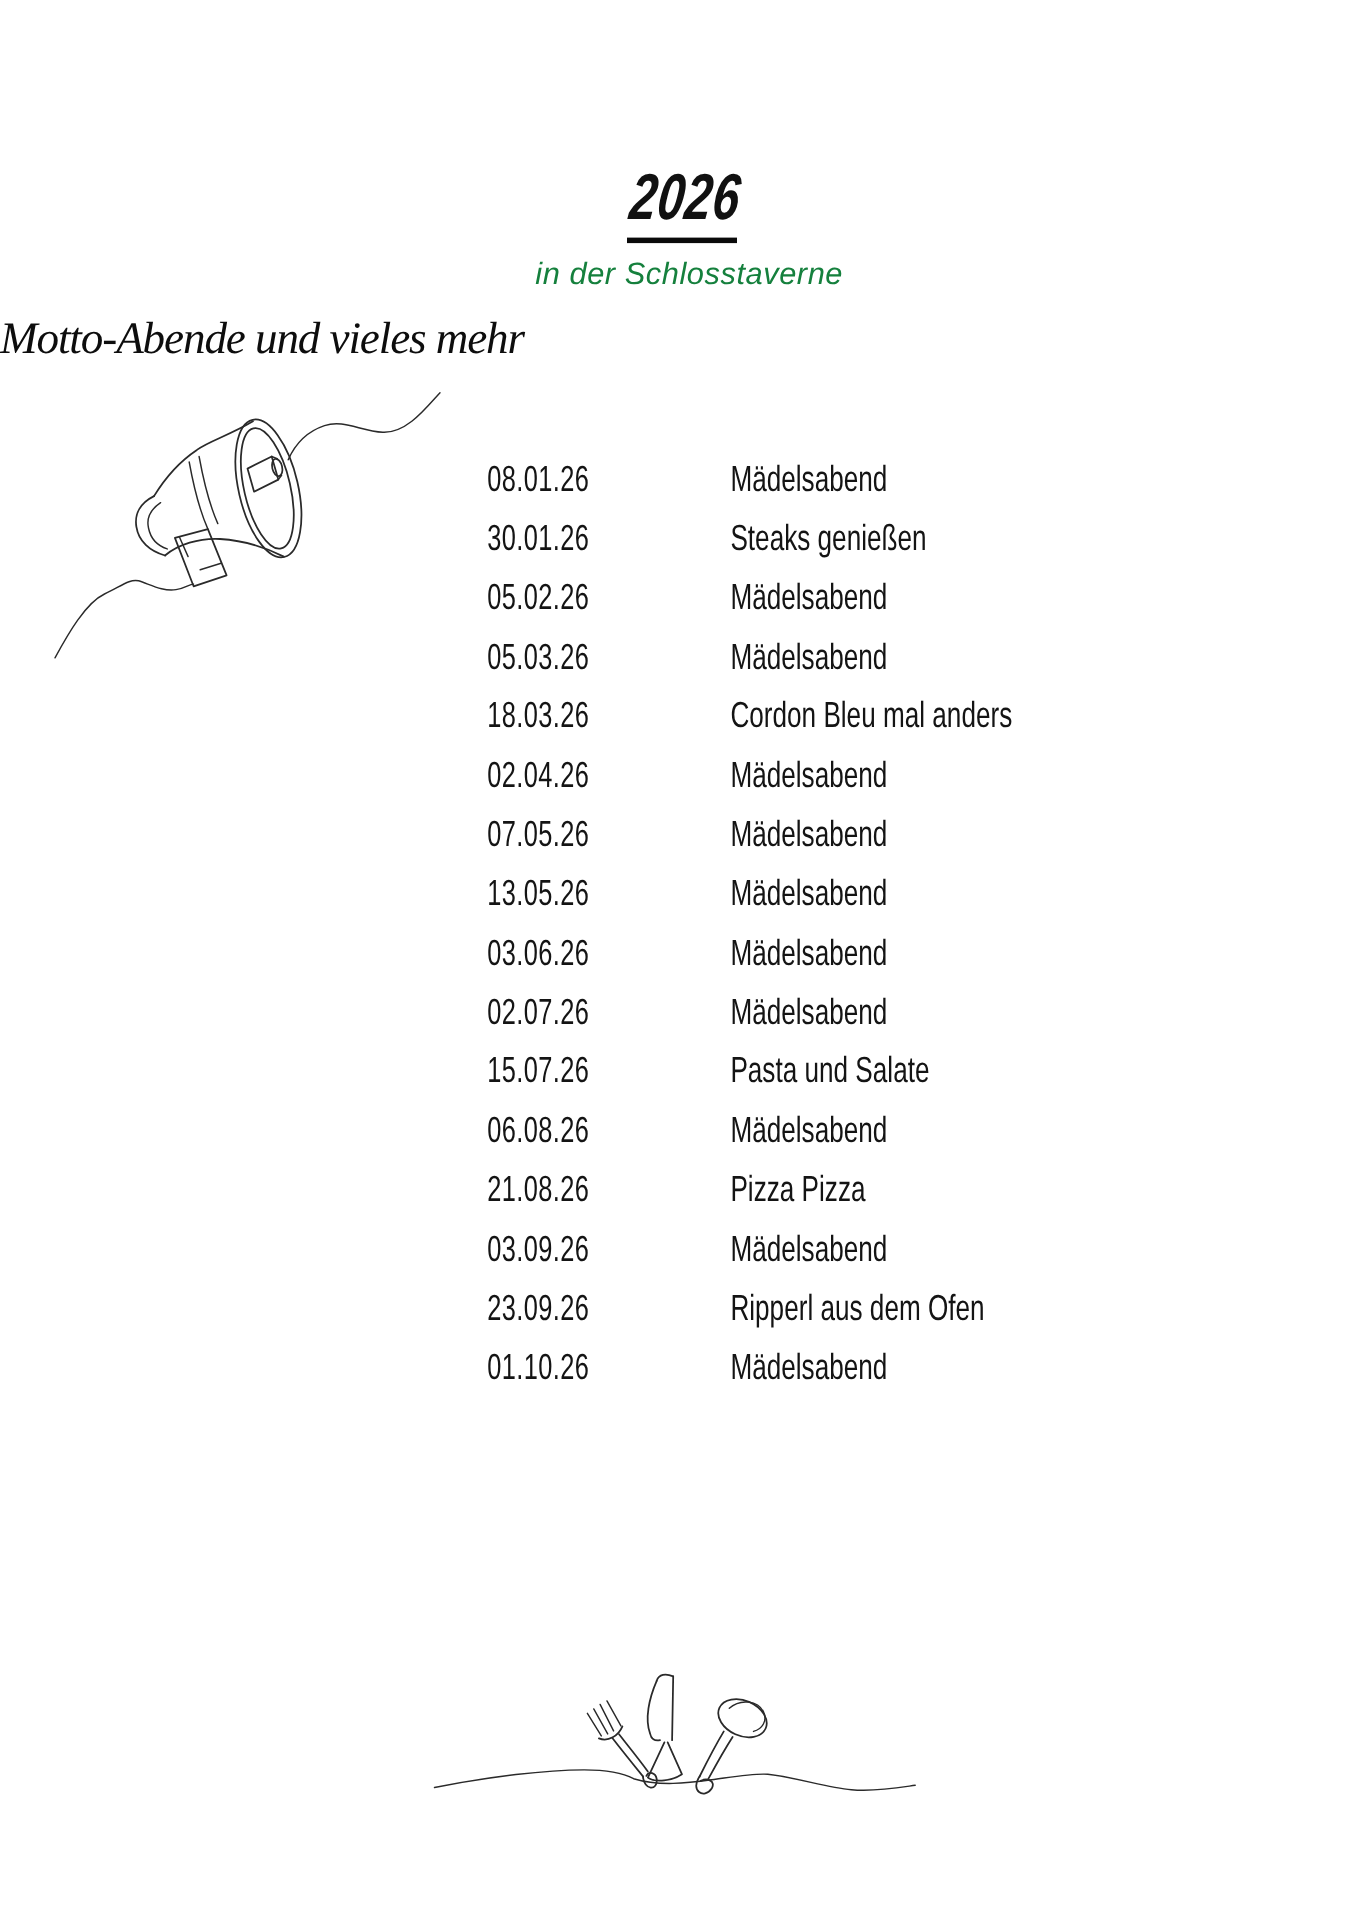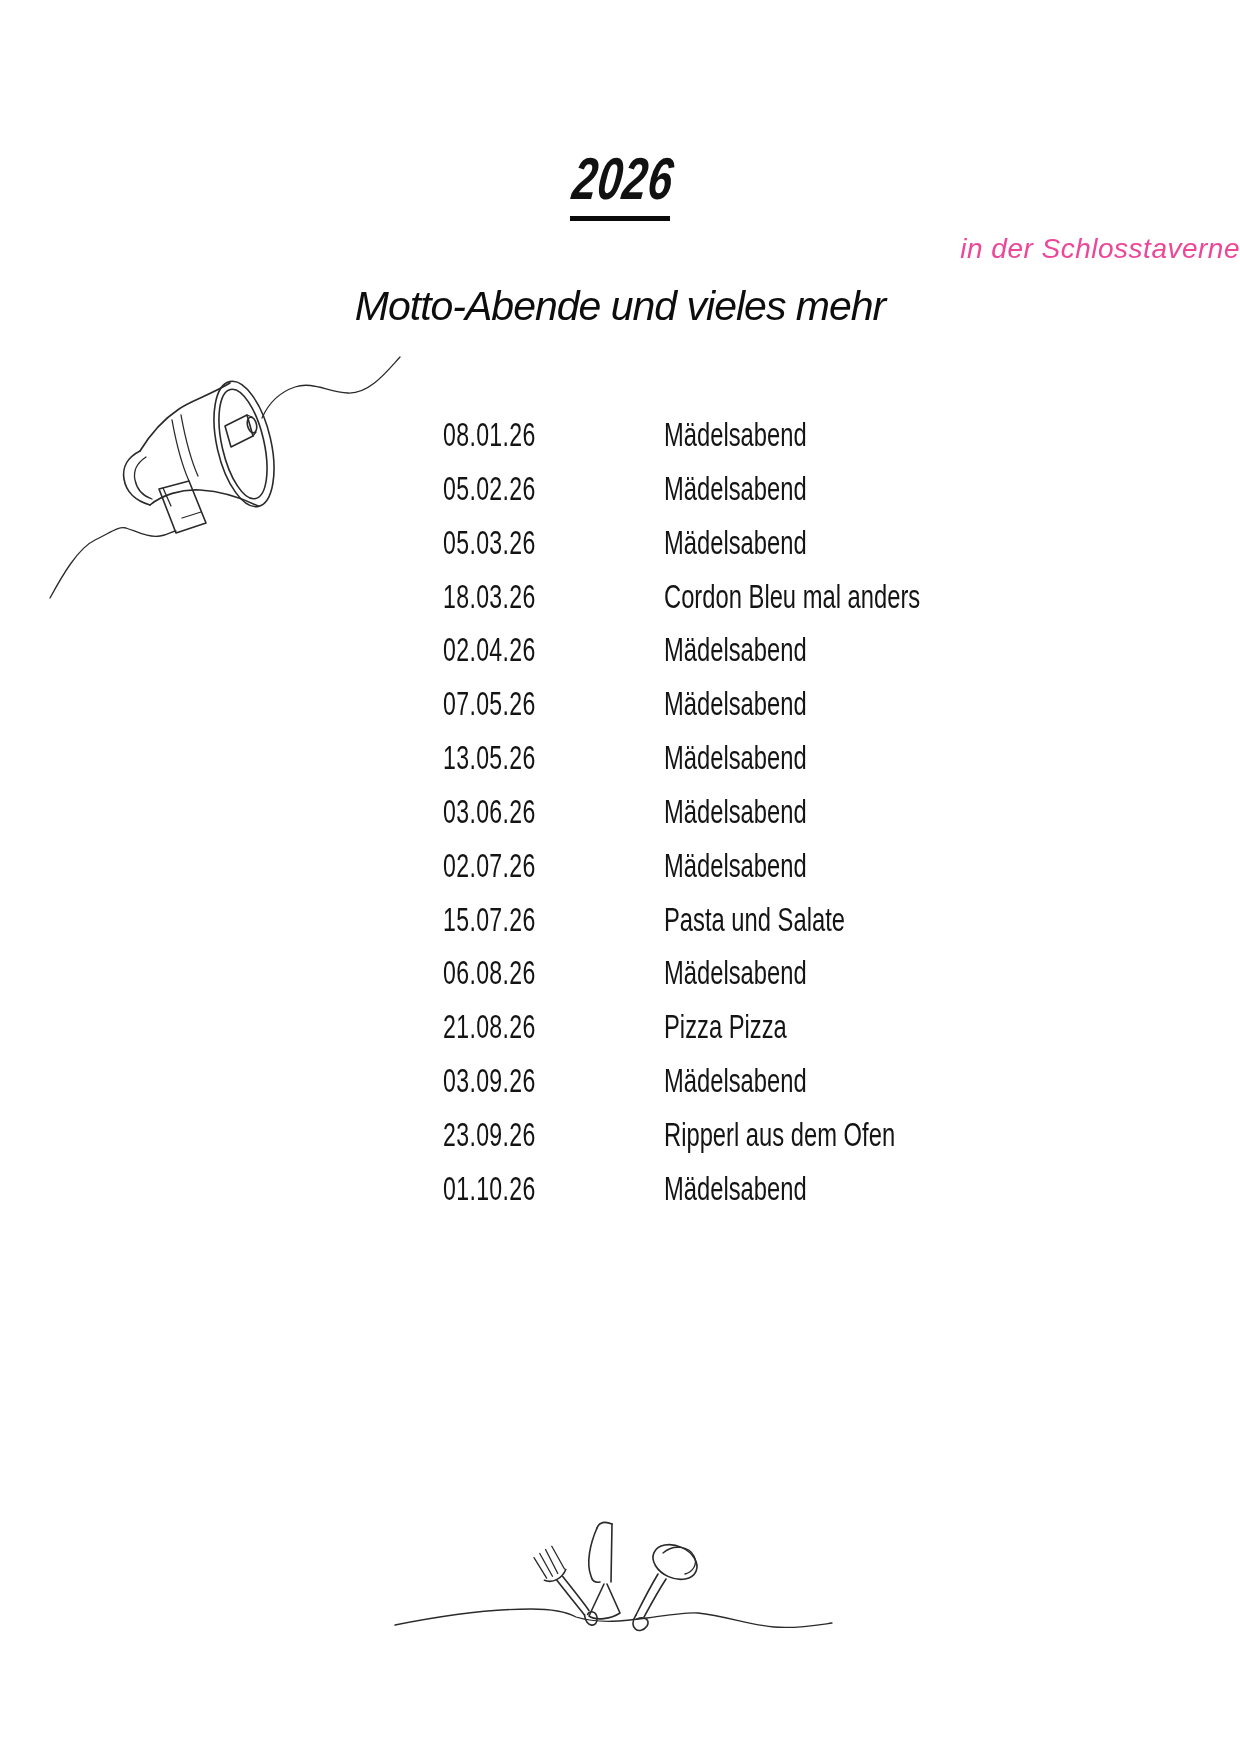"in der Schlosstaverne" .subtitle { color: #ec4899 -> #15803d; text-align: right -> center }
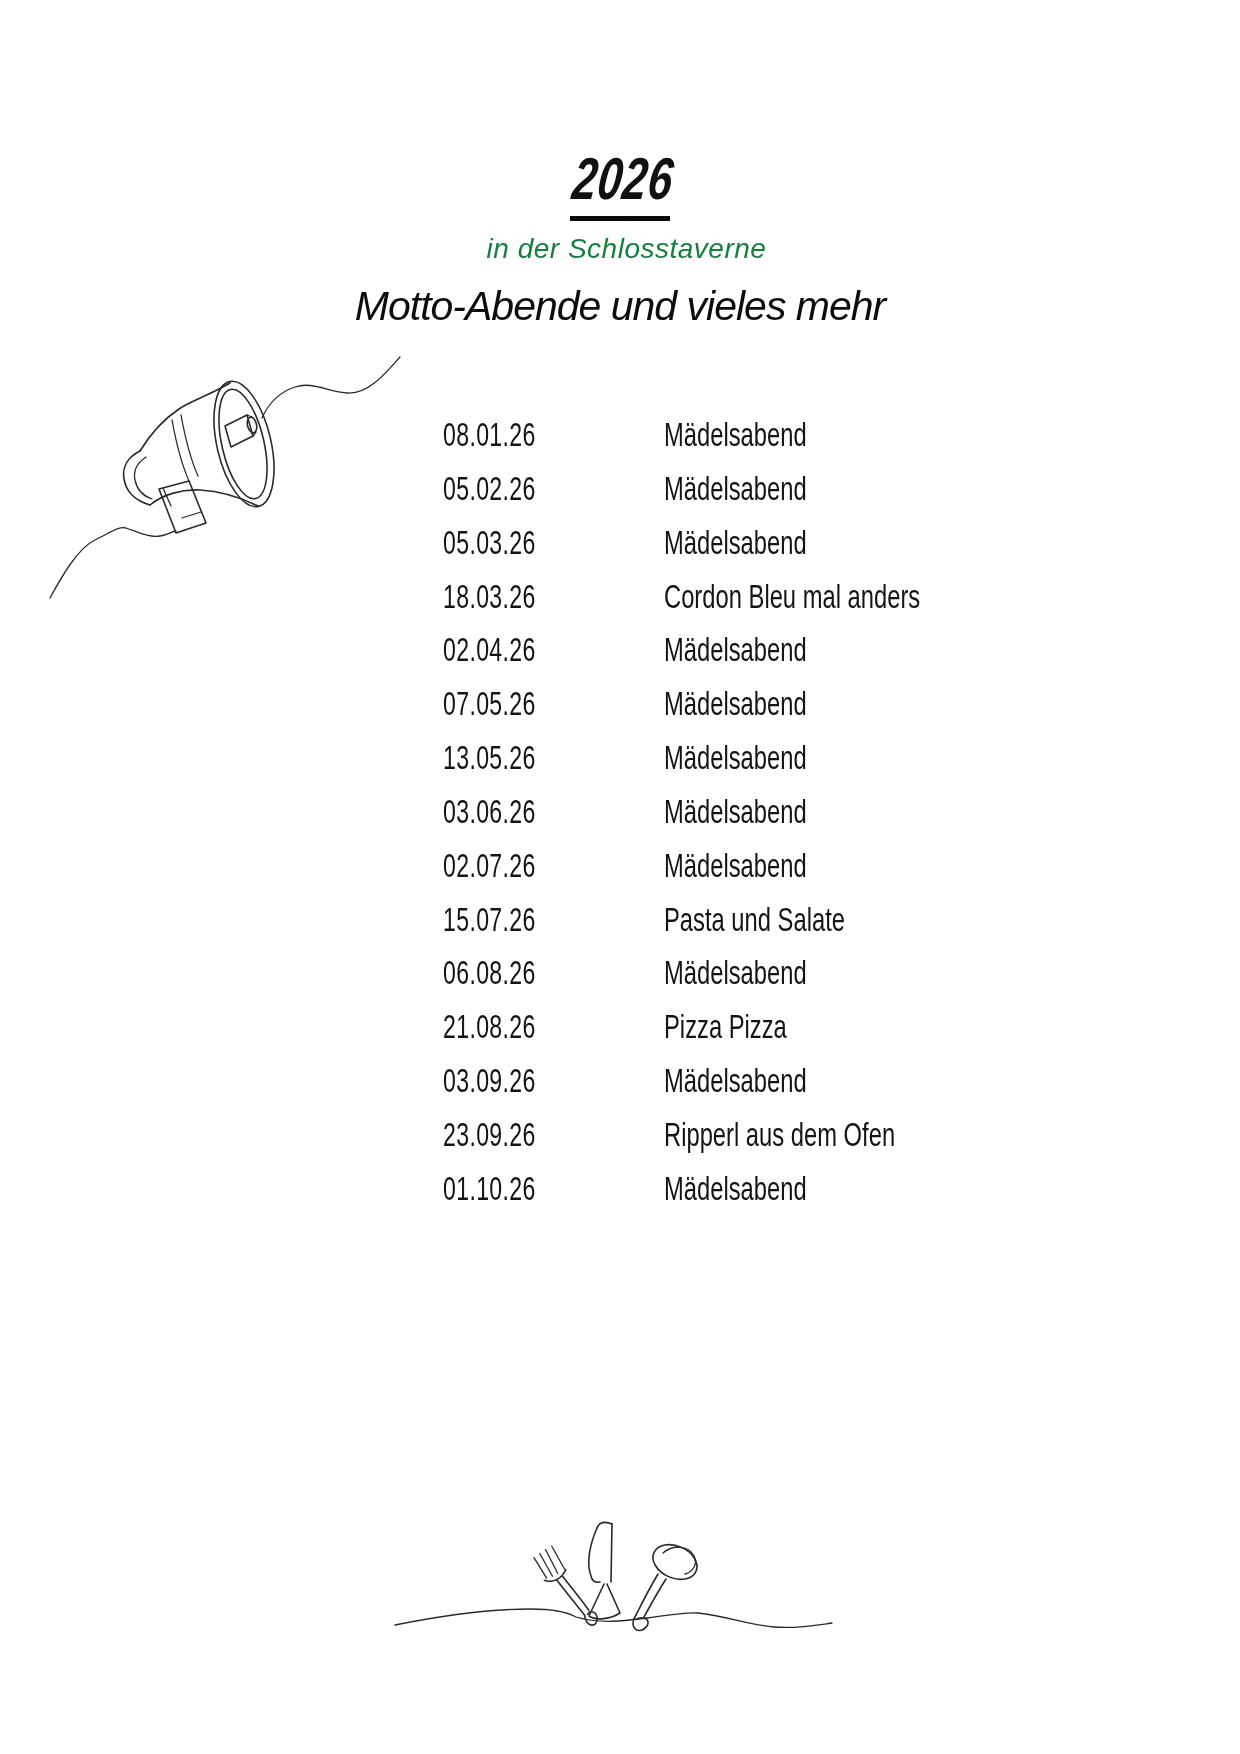"Motto-Abende und vieles mehr" .heading { font-family: none -> Liberation Serif, serif; text-align: center -> left }
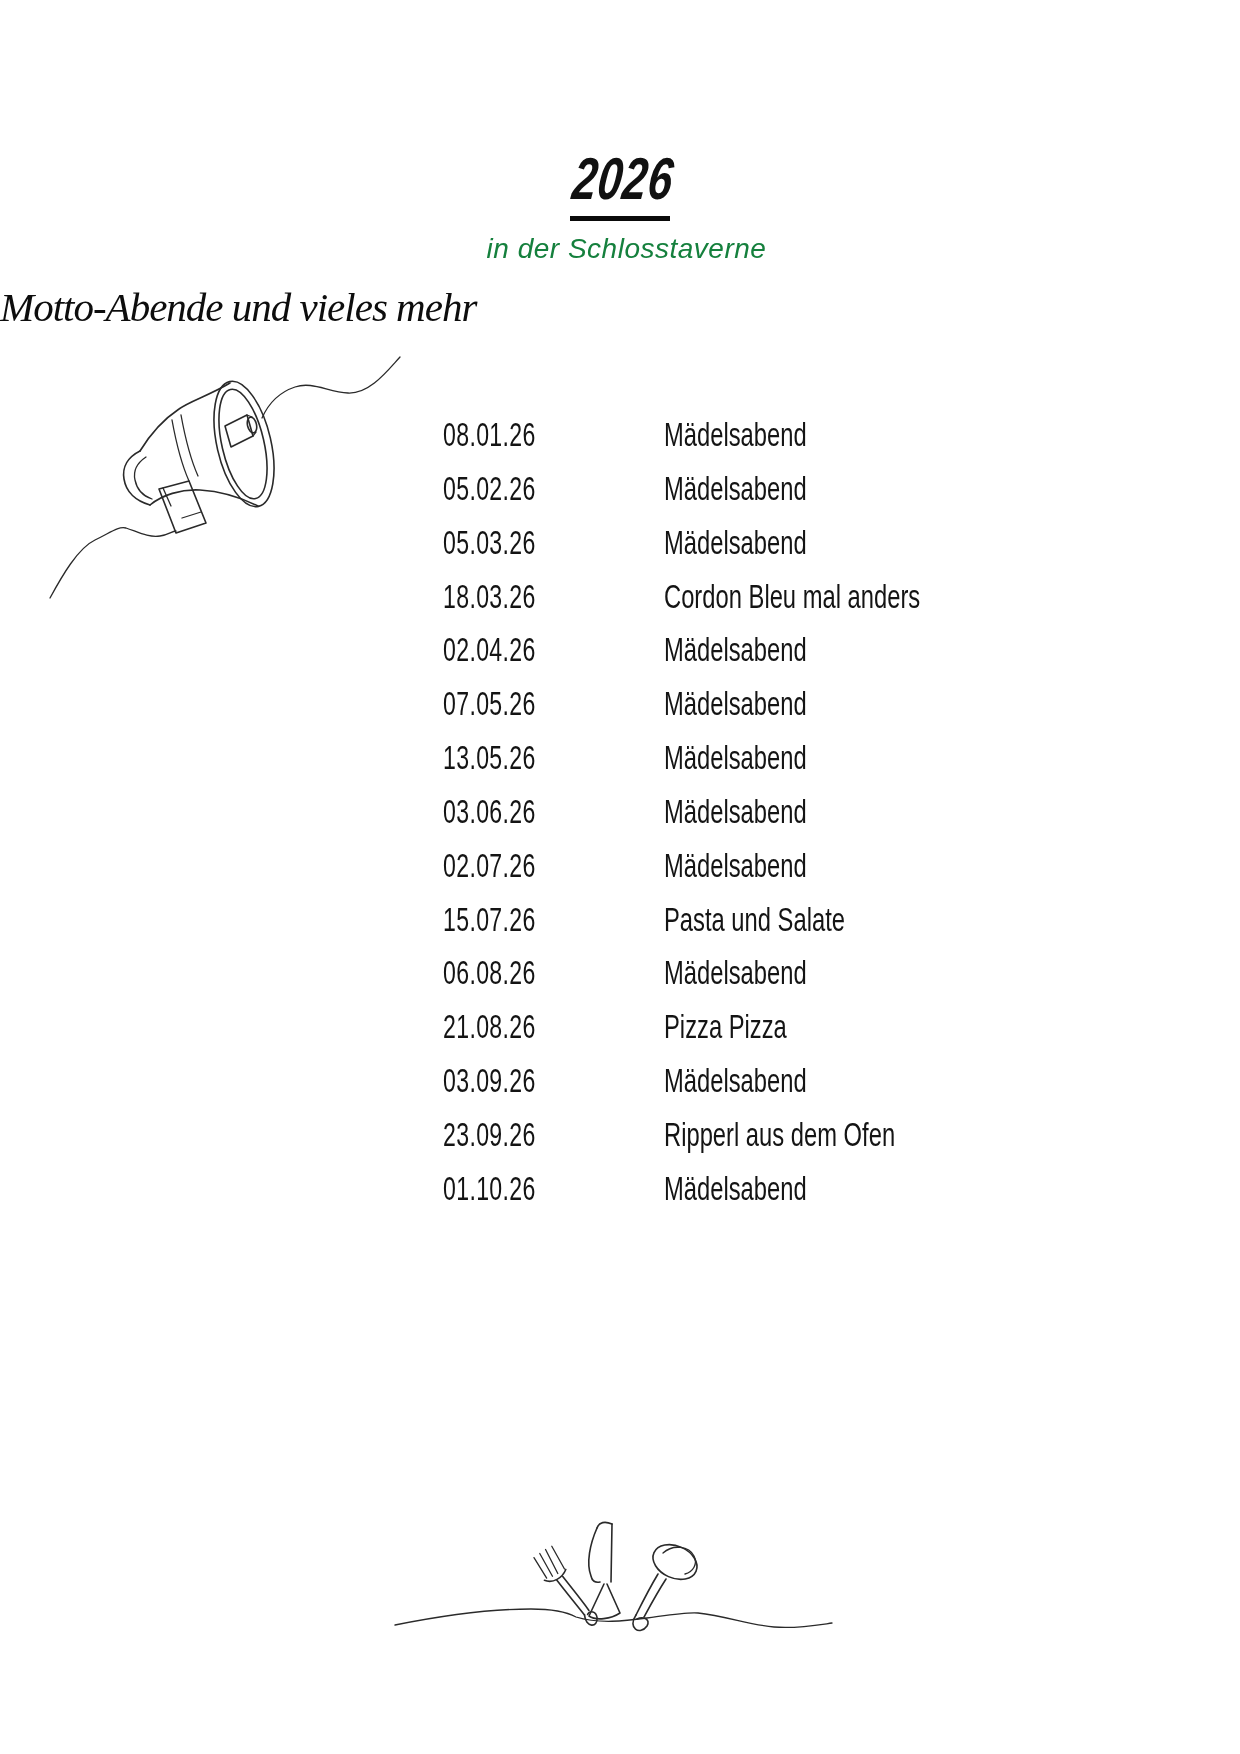"30.01.26" div.row { html: none -> <div> <span>30.01.26</span> <span>Steaks genießen</span> </div> }
